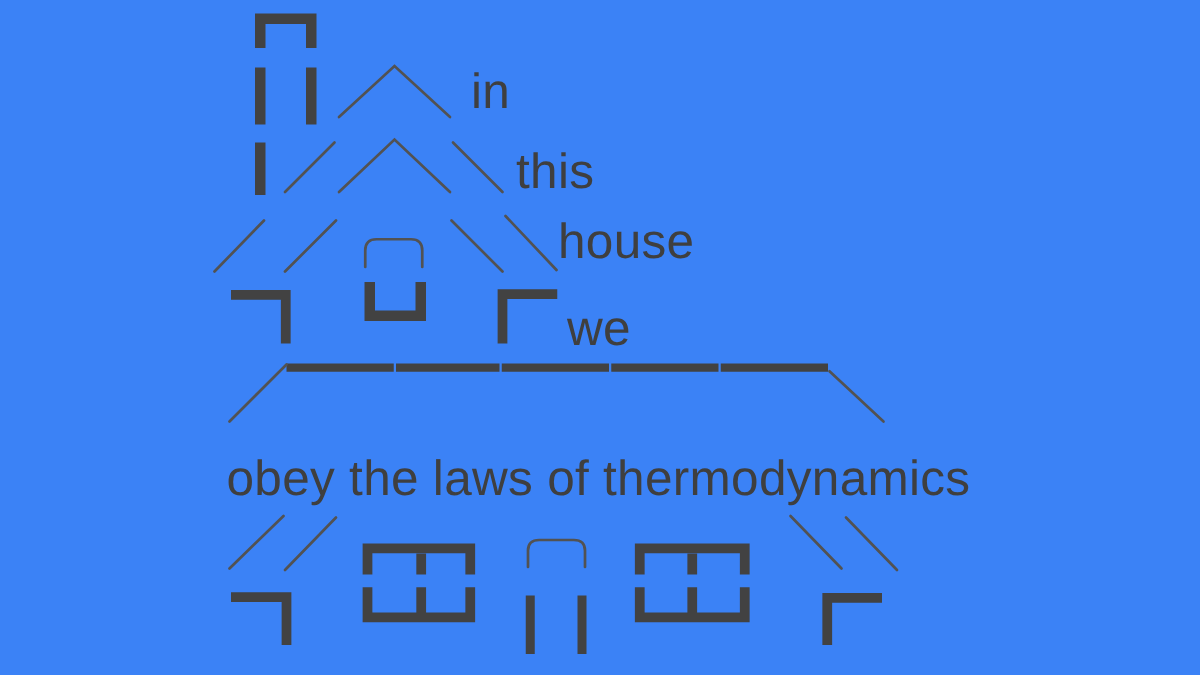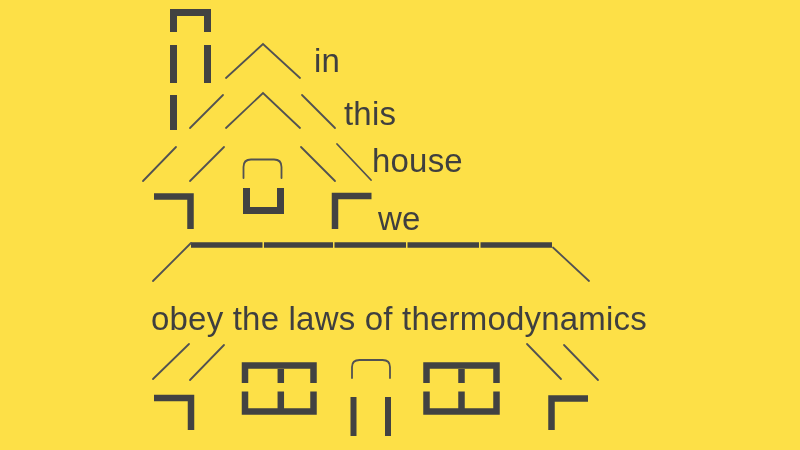"in" .stage { background: #fde047 -> #3b82f6 }
